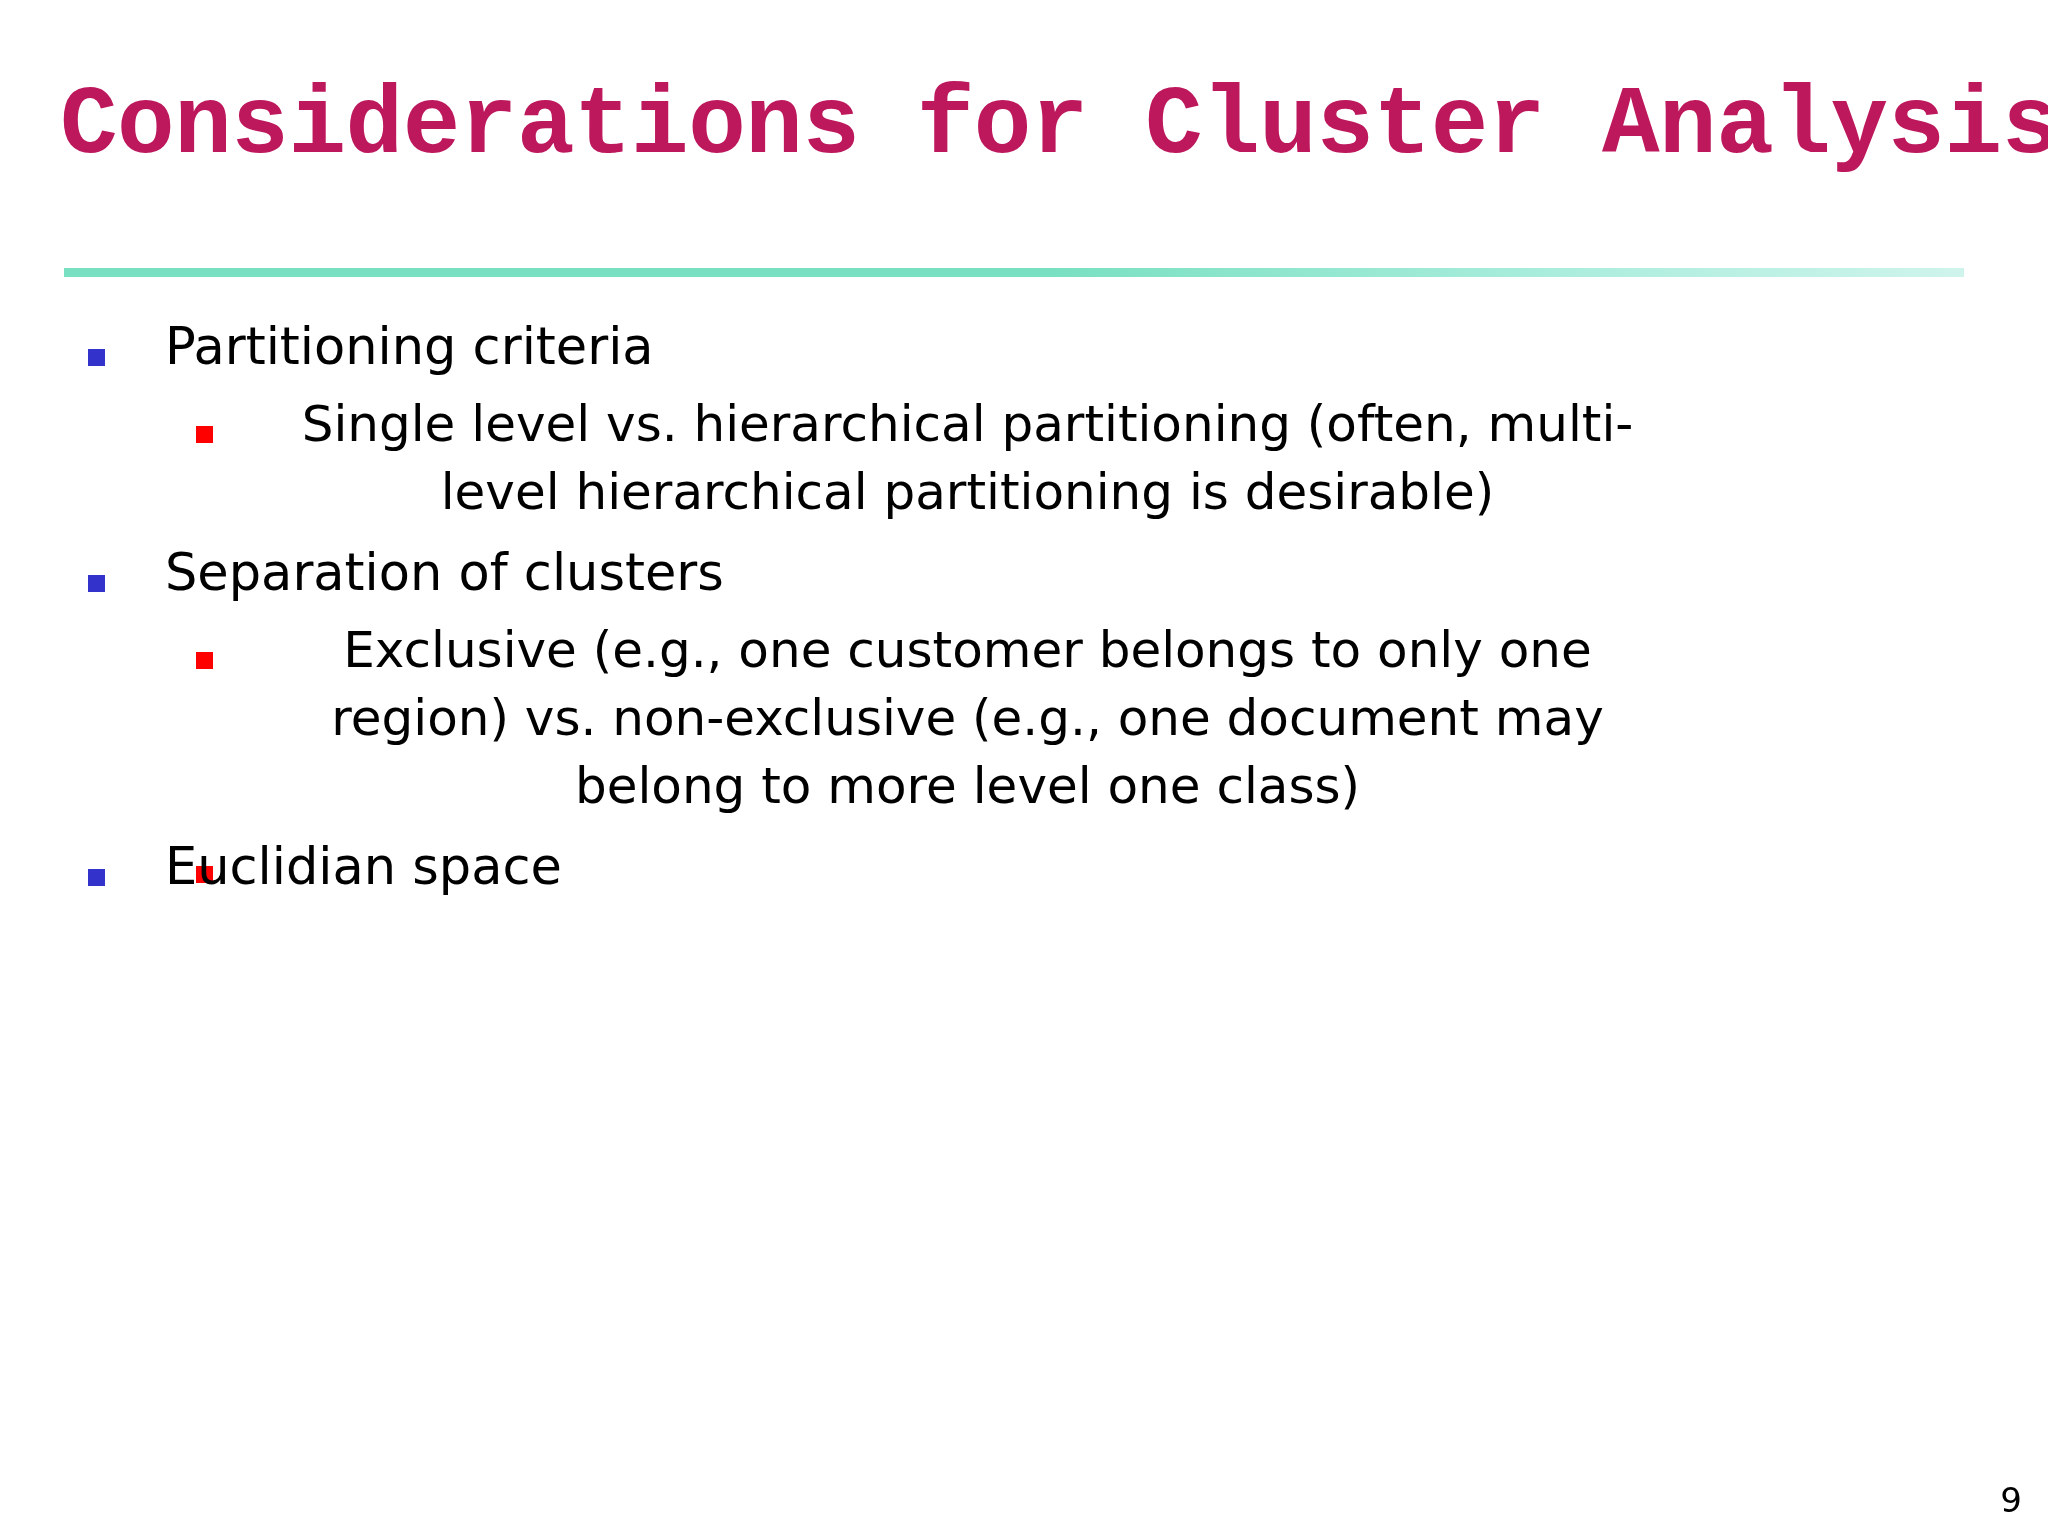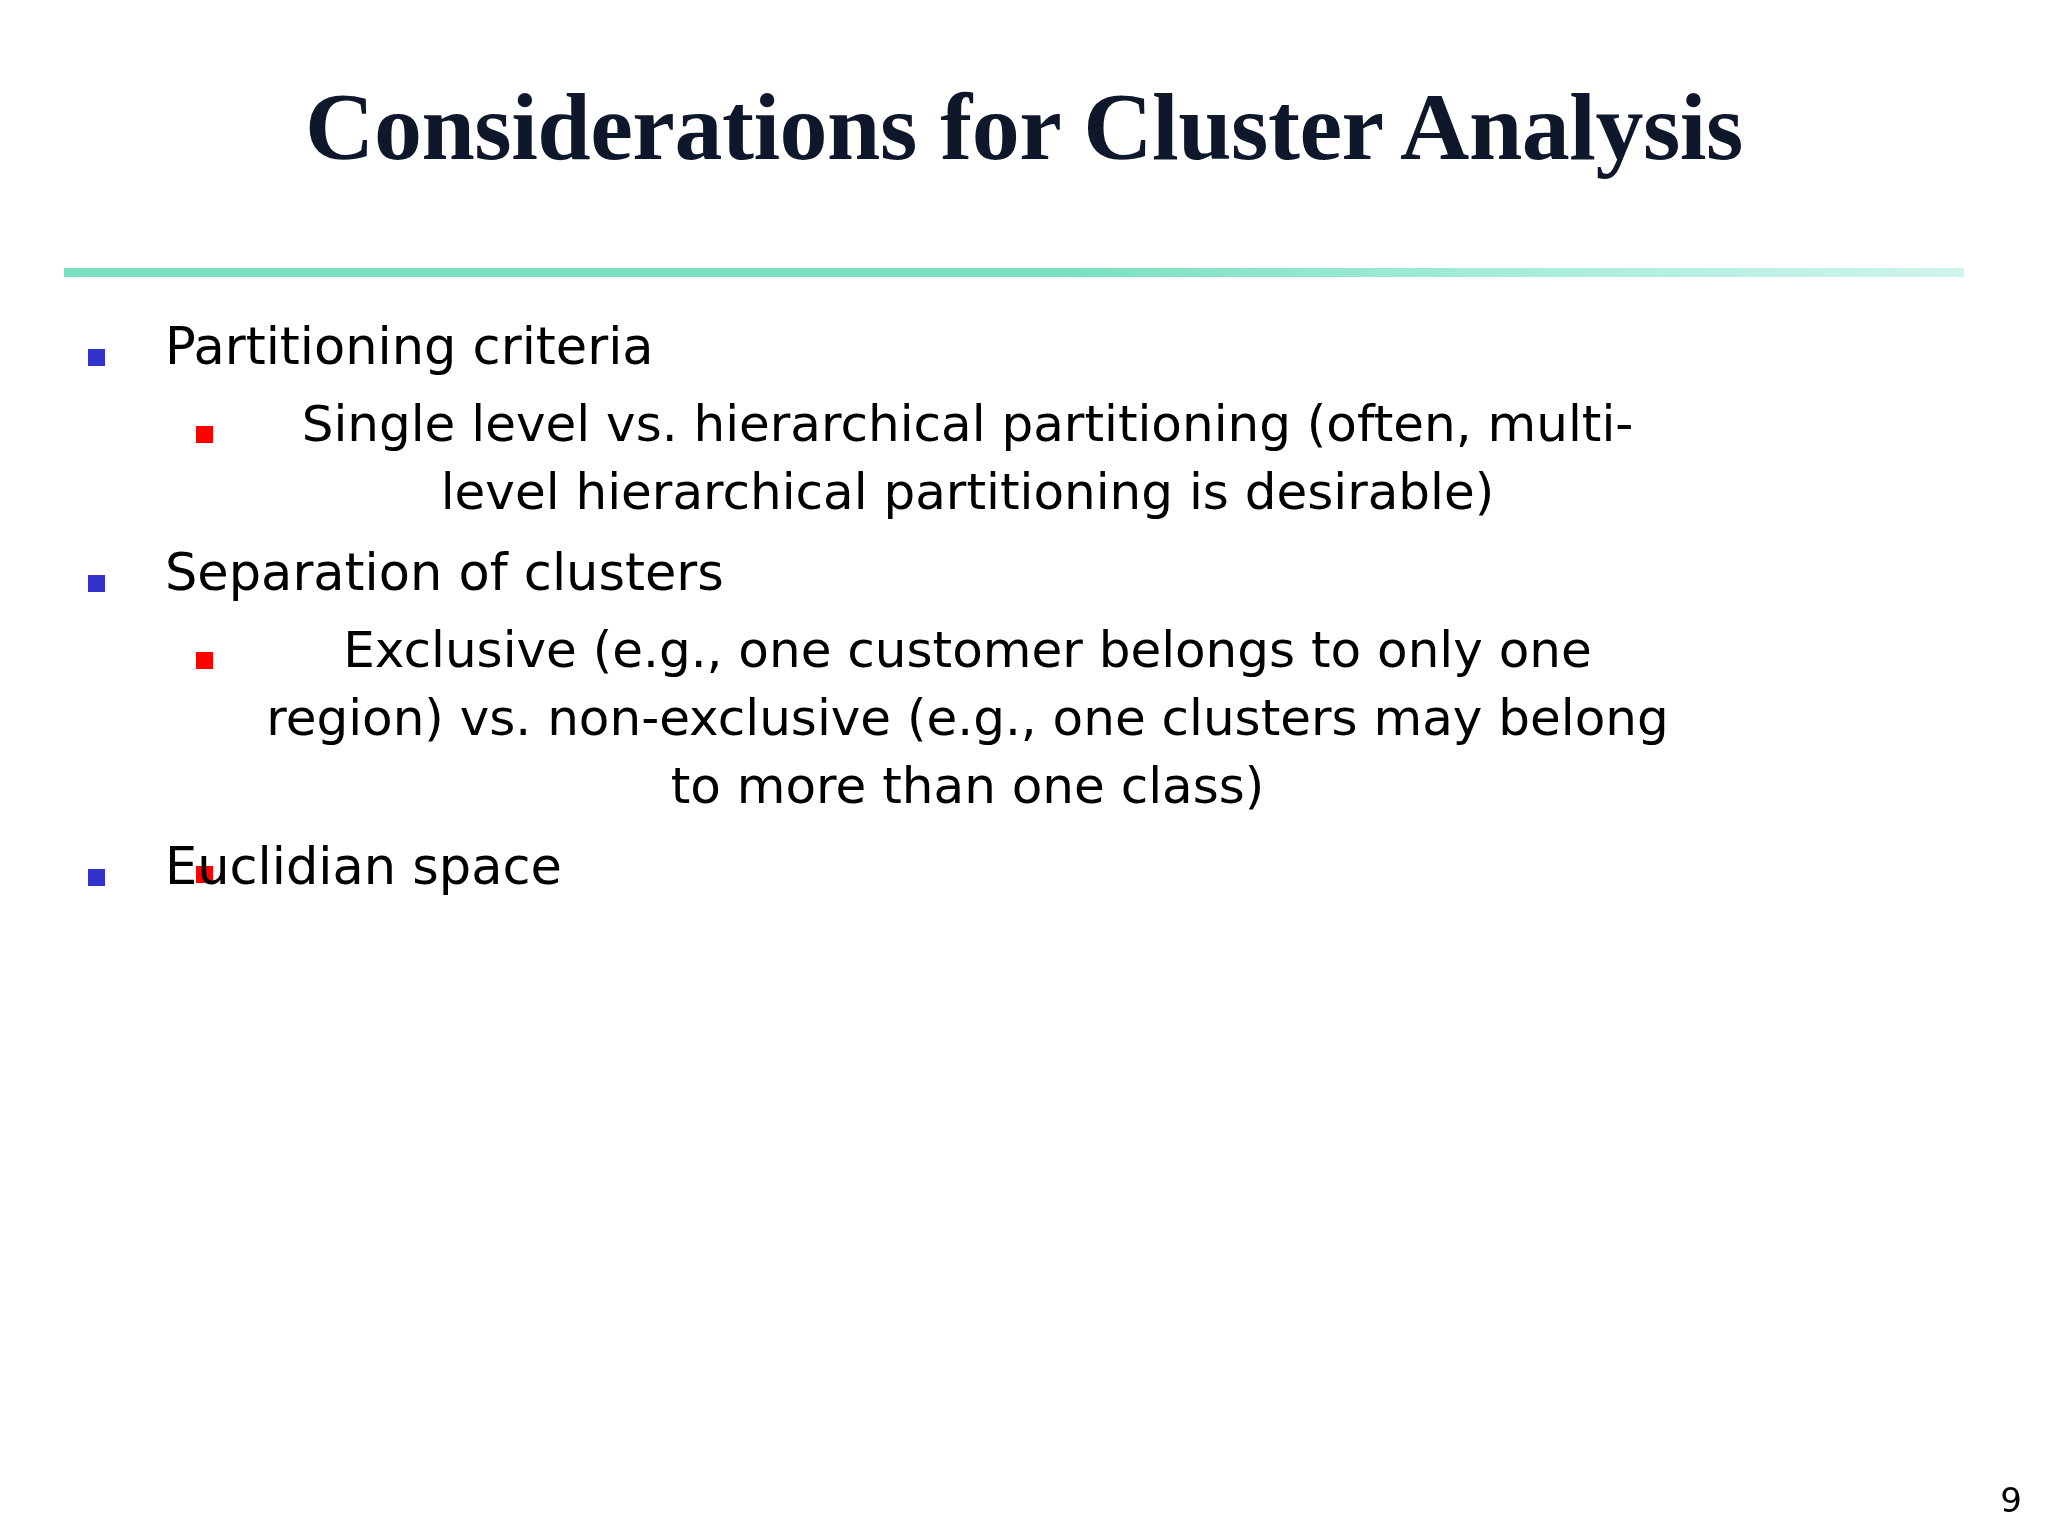"Considerations for Cluster Analysis" .title { color: #0f172a -> #be185d; font-family: Liberation Serif, serif -> Liberation Mono, monospace }
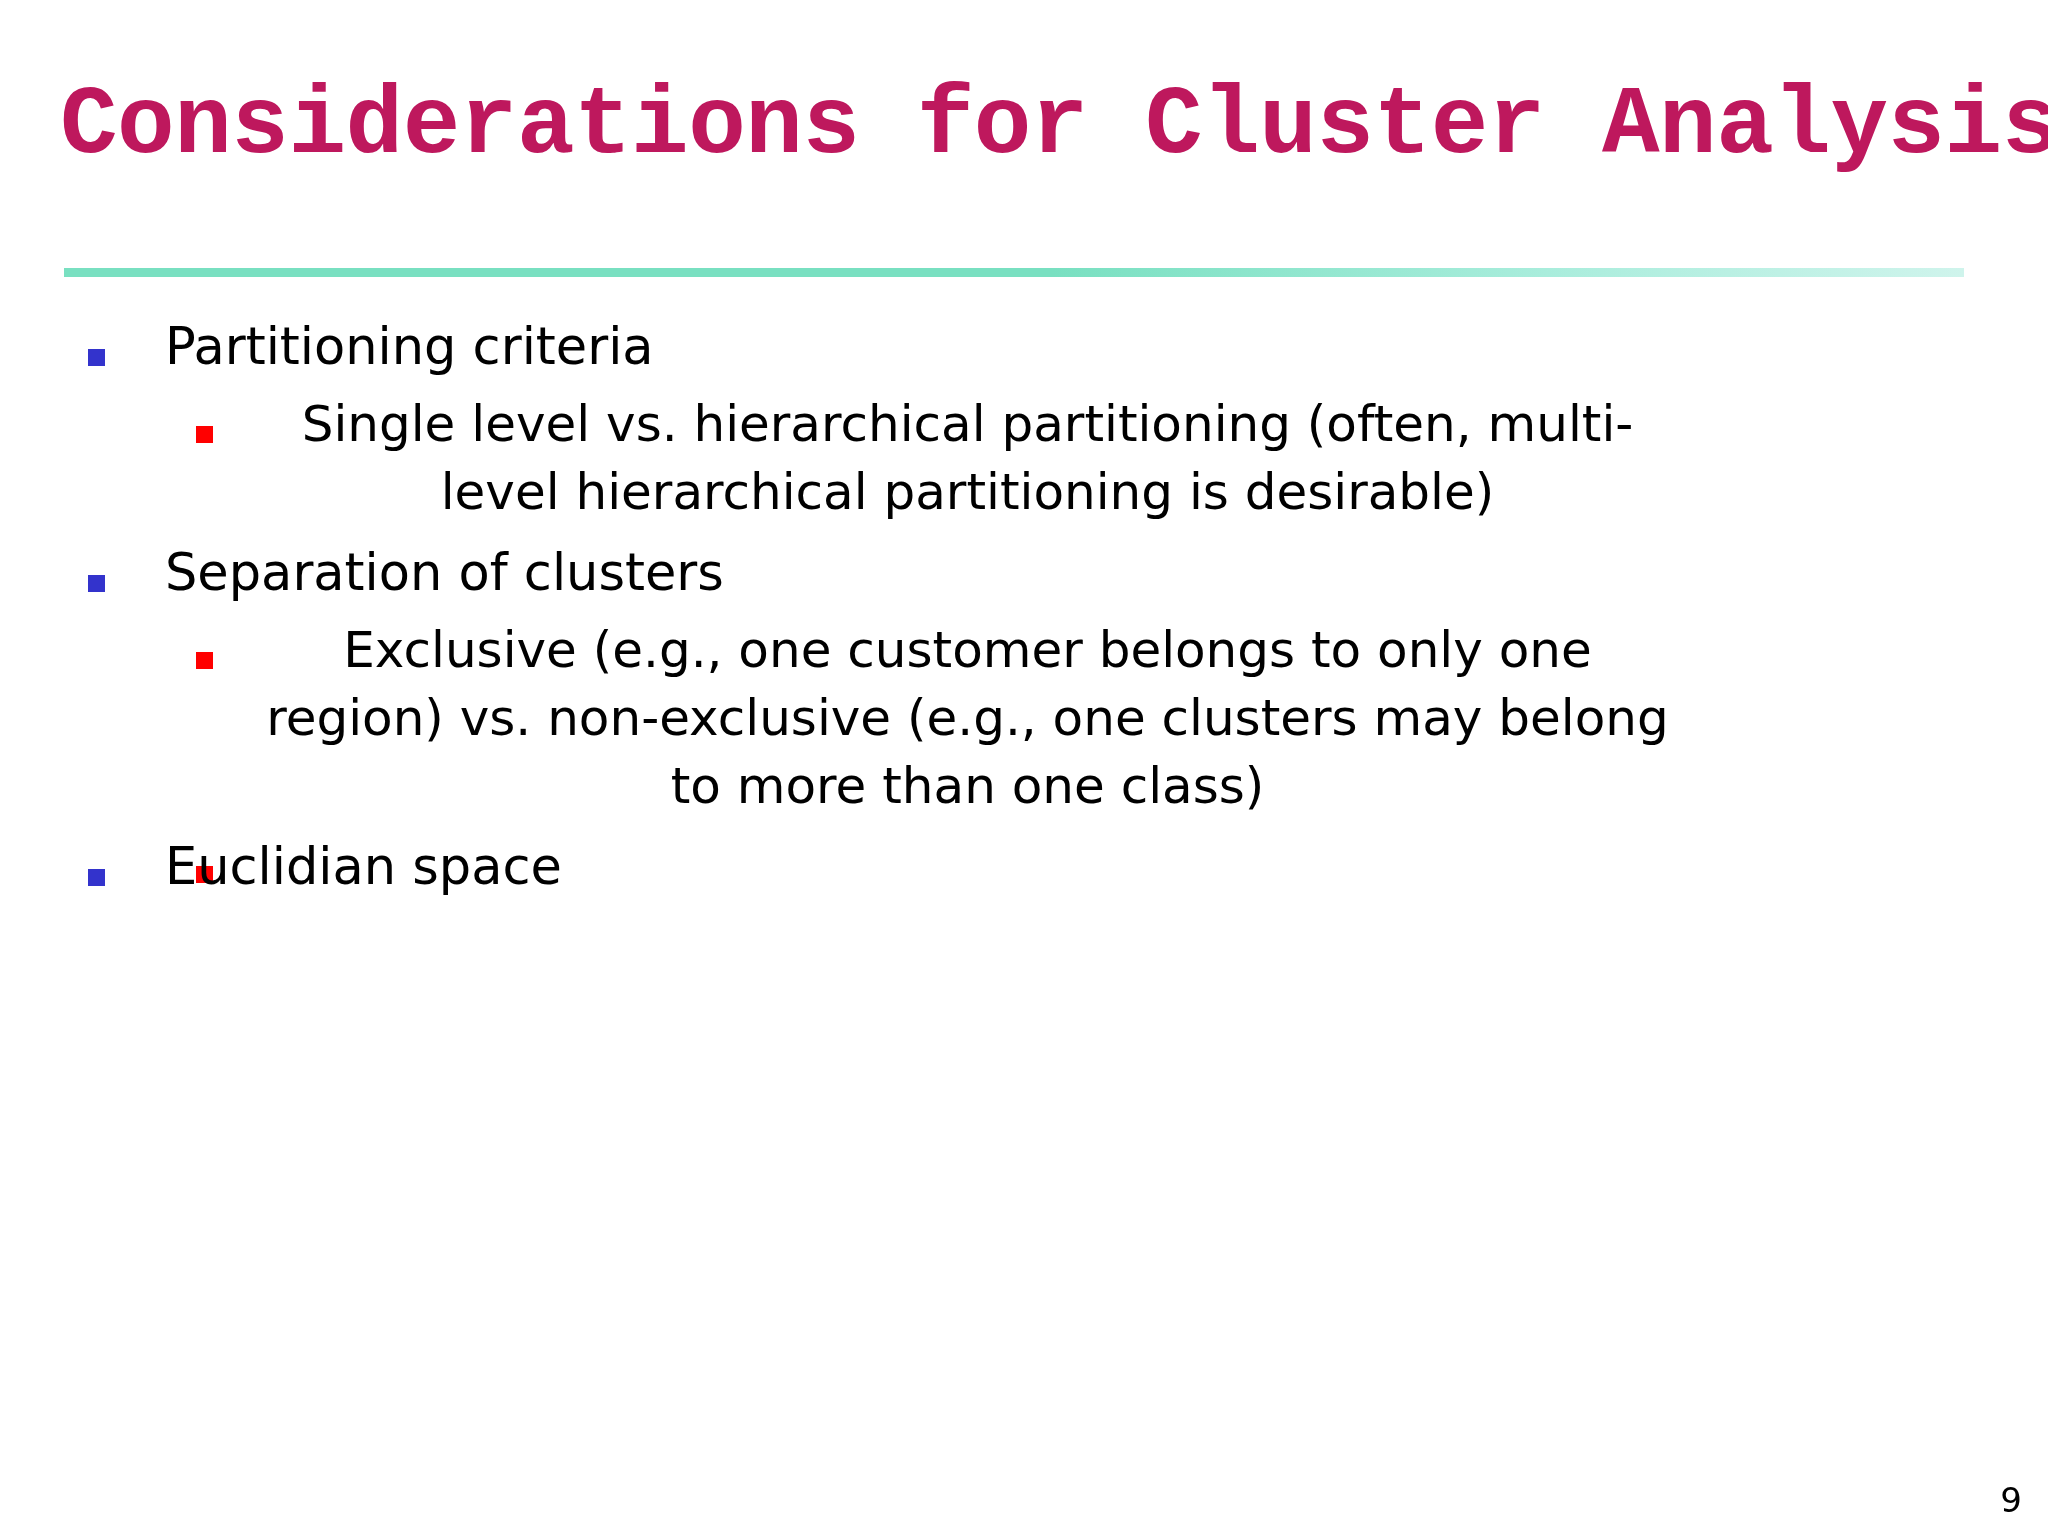"Exclusive (e.g., one customer belongs" span.btext { text: clusters may belong to more than -> document may belong to more level }
